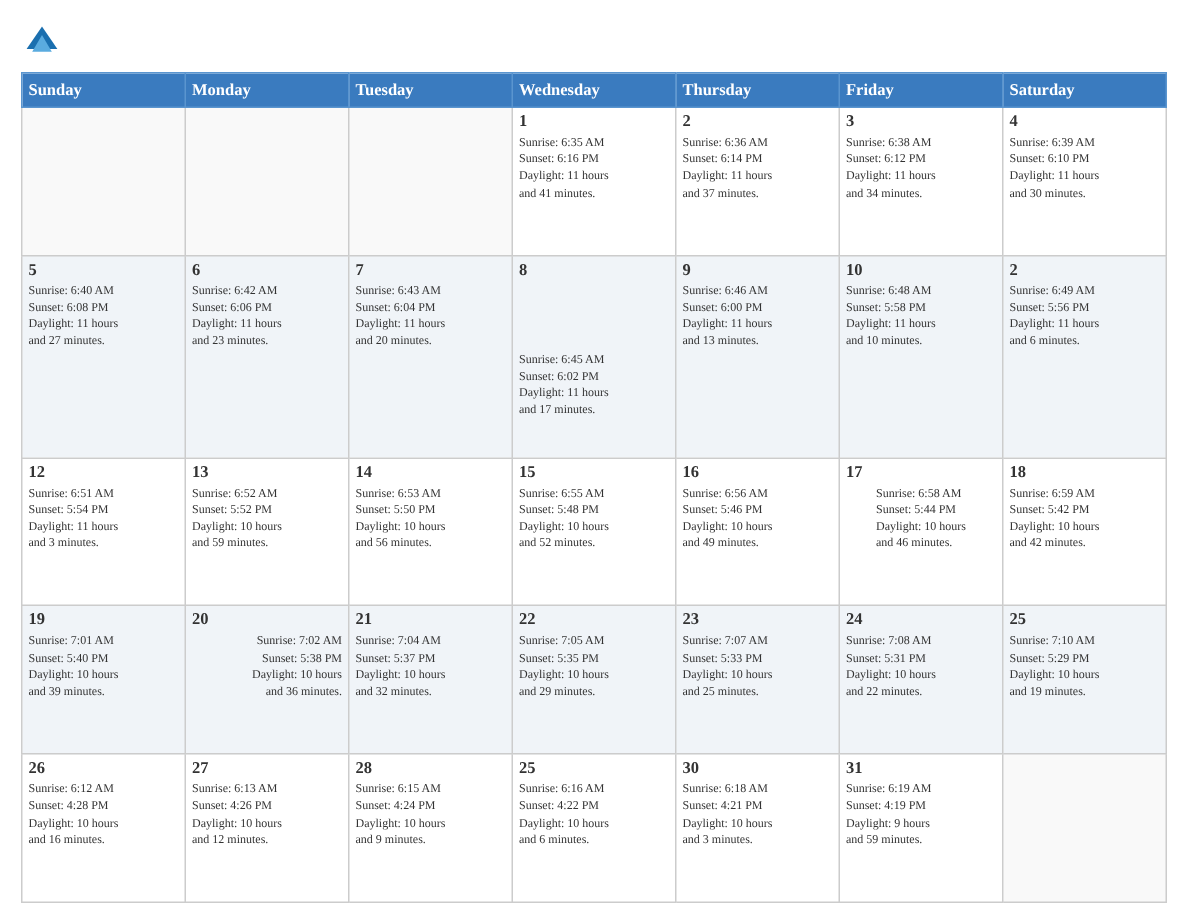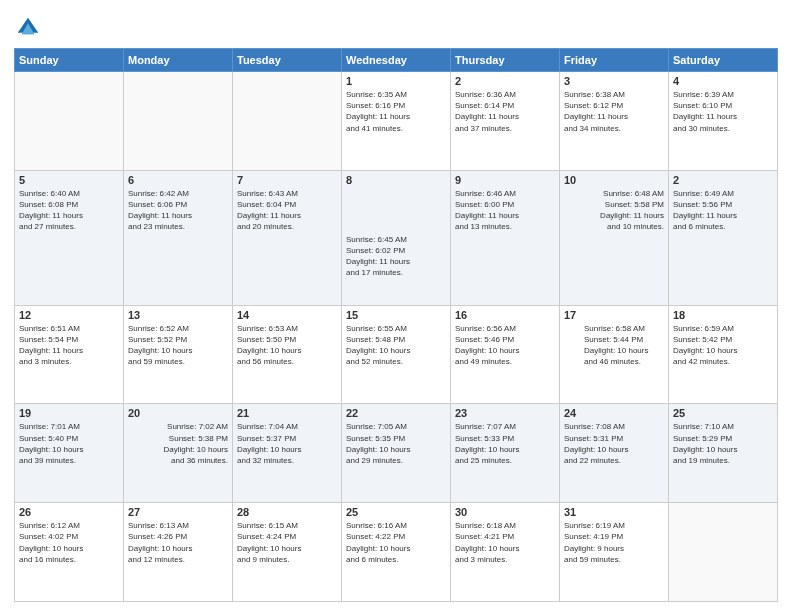"Sunday" .page { font-family: none -> Liberation Serif, serif }
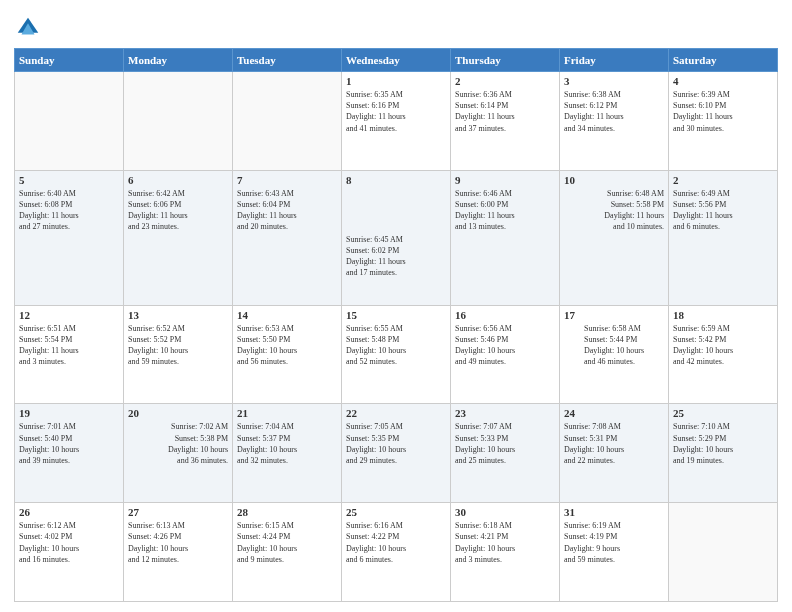"Sunrise: 6:48 AM" div.day-info { text-align: right -> none }
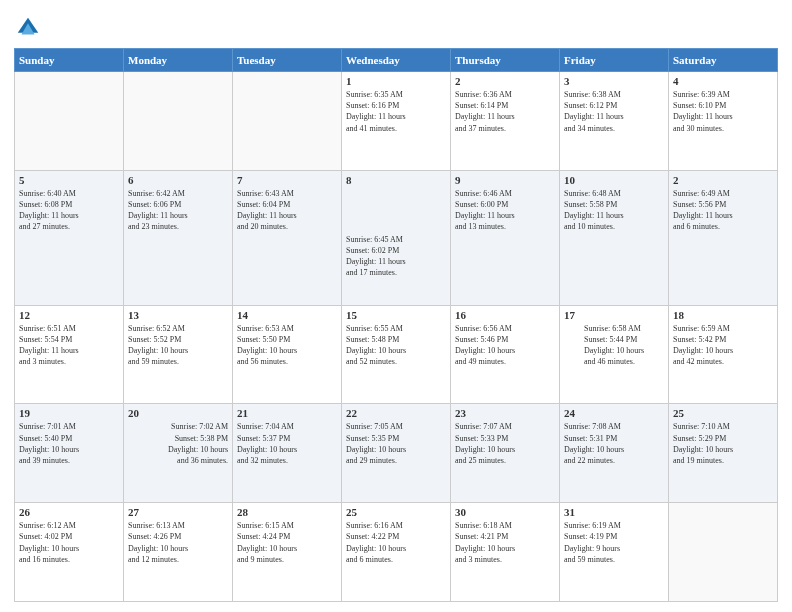"Sunrise: 6:12 AM" div.day-info { text: 4:02 -> 4:28 }
